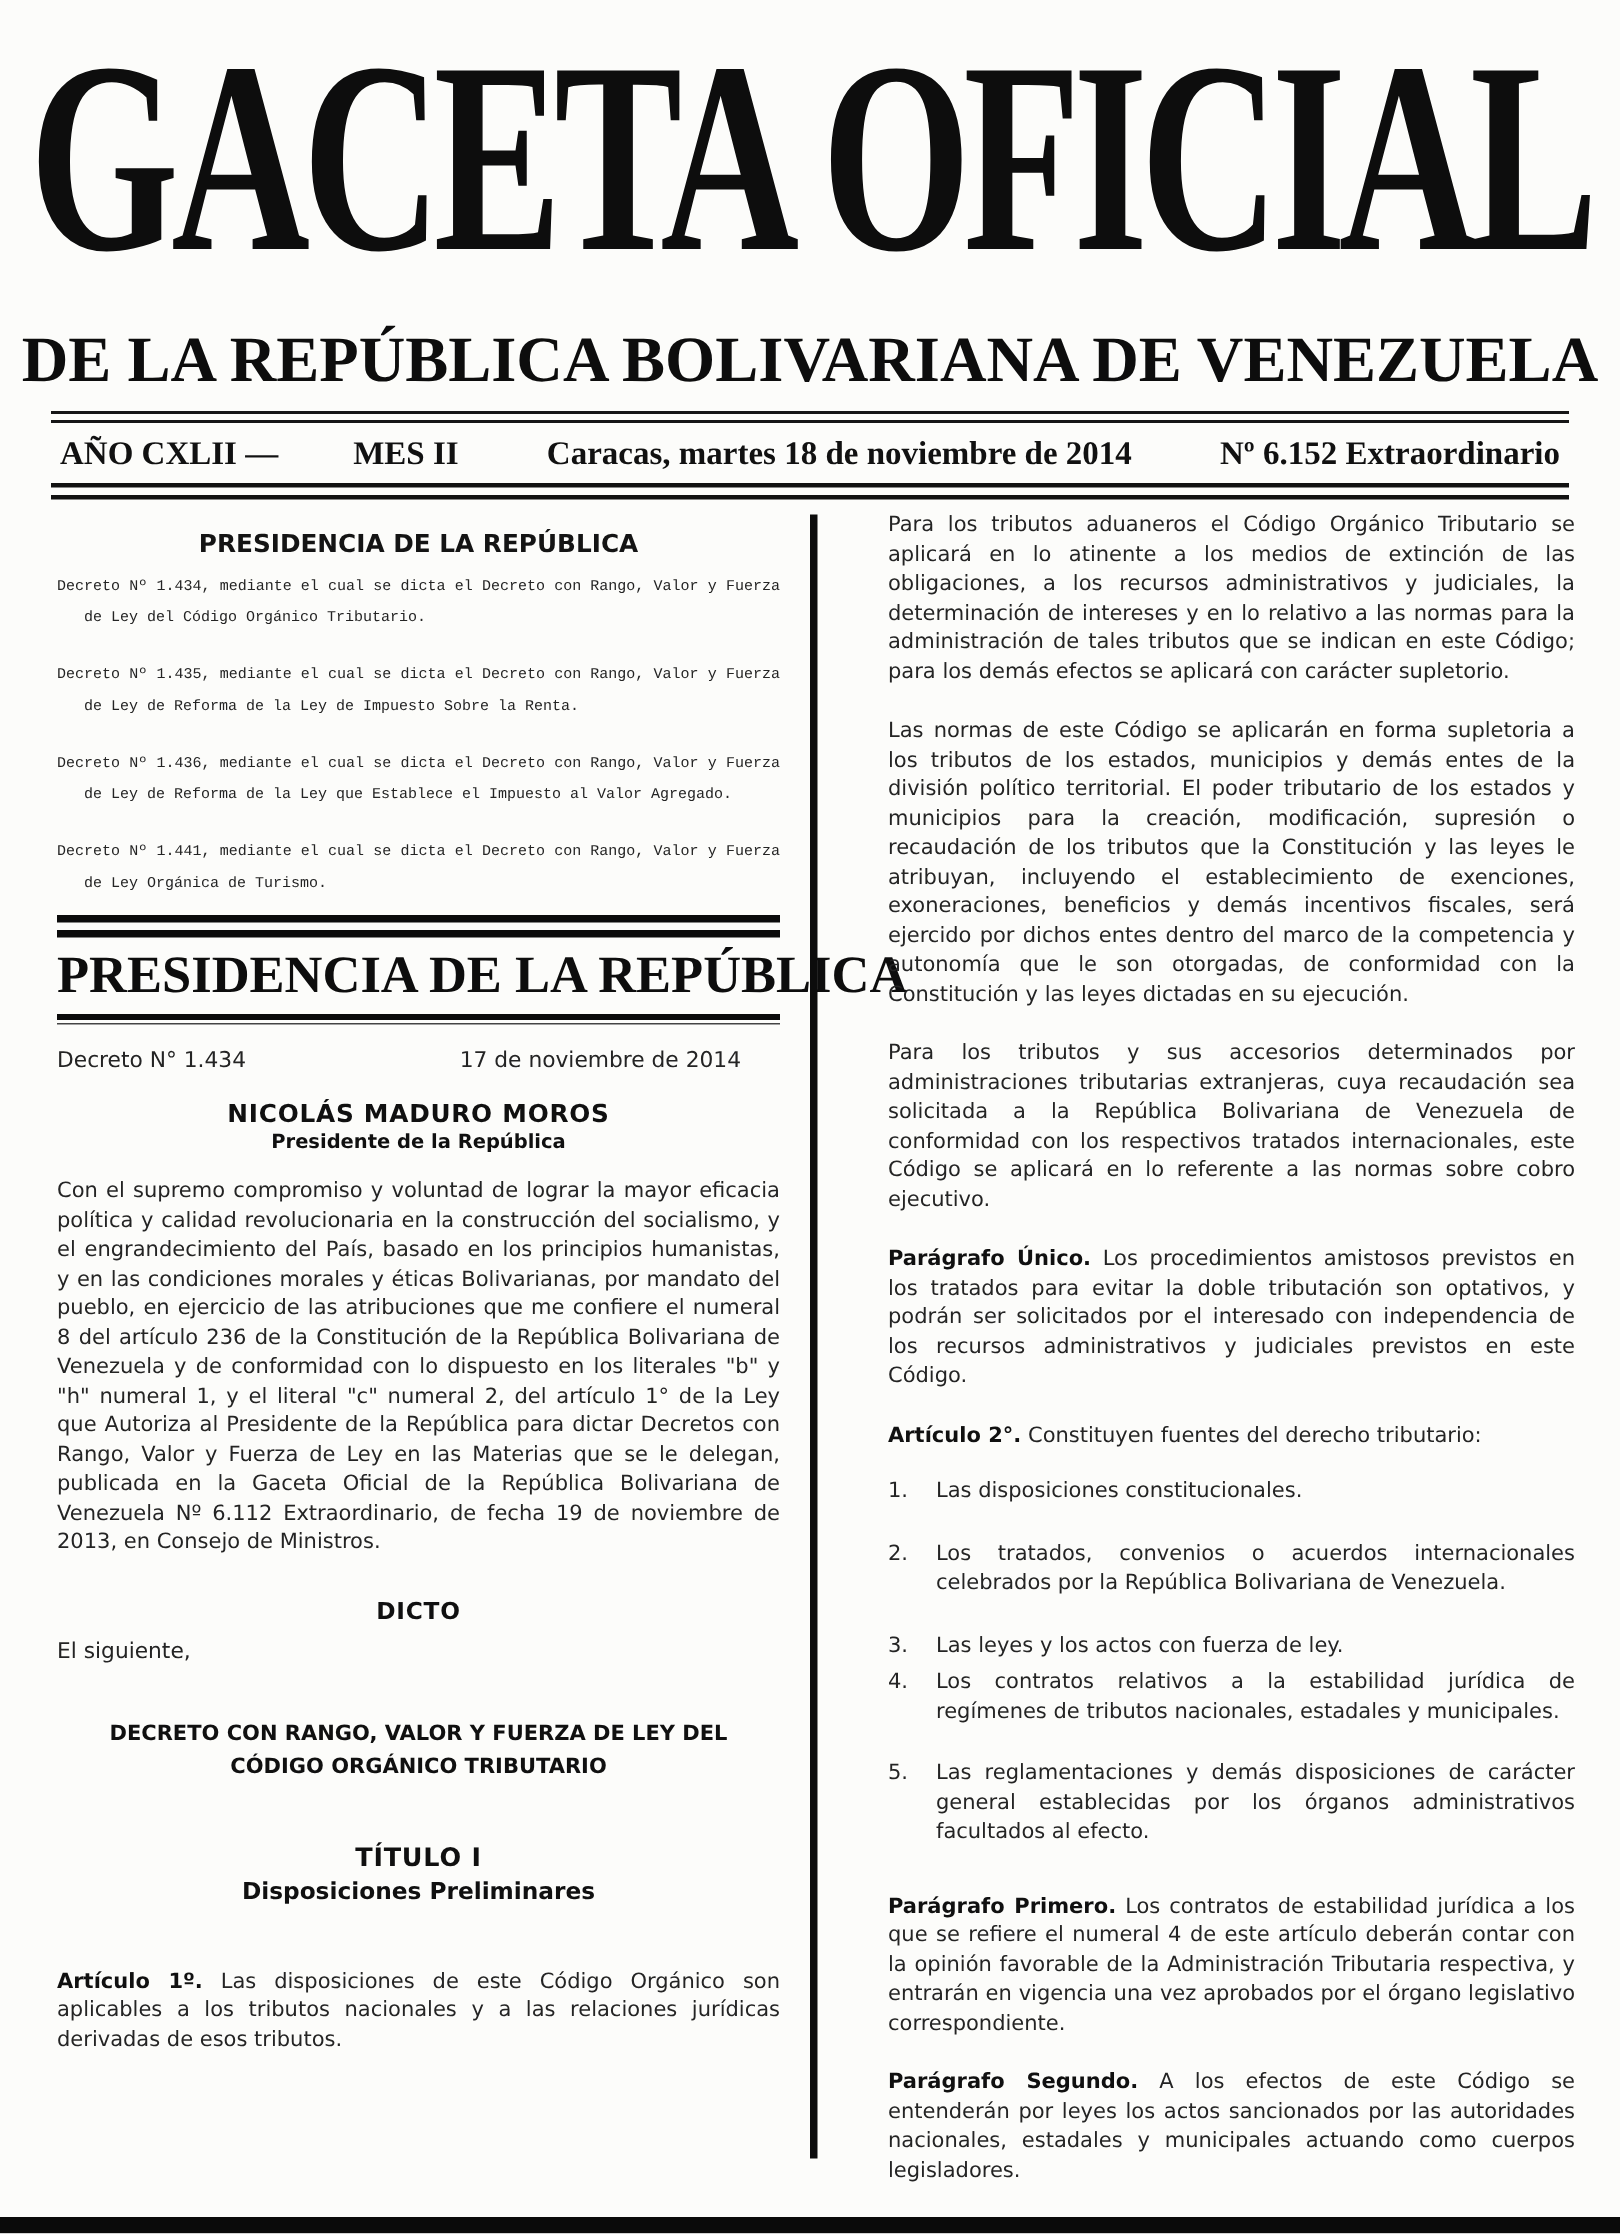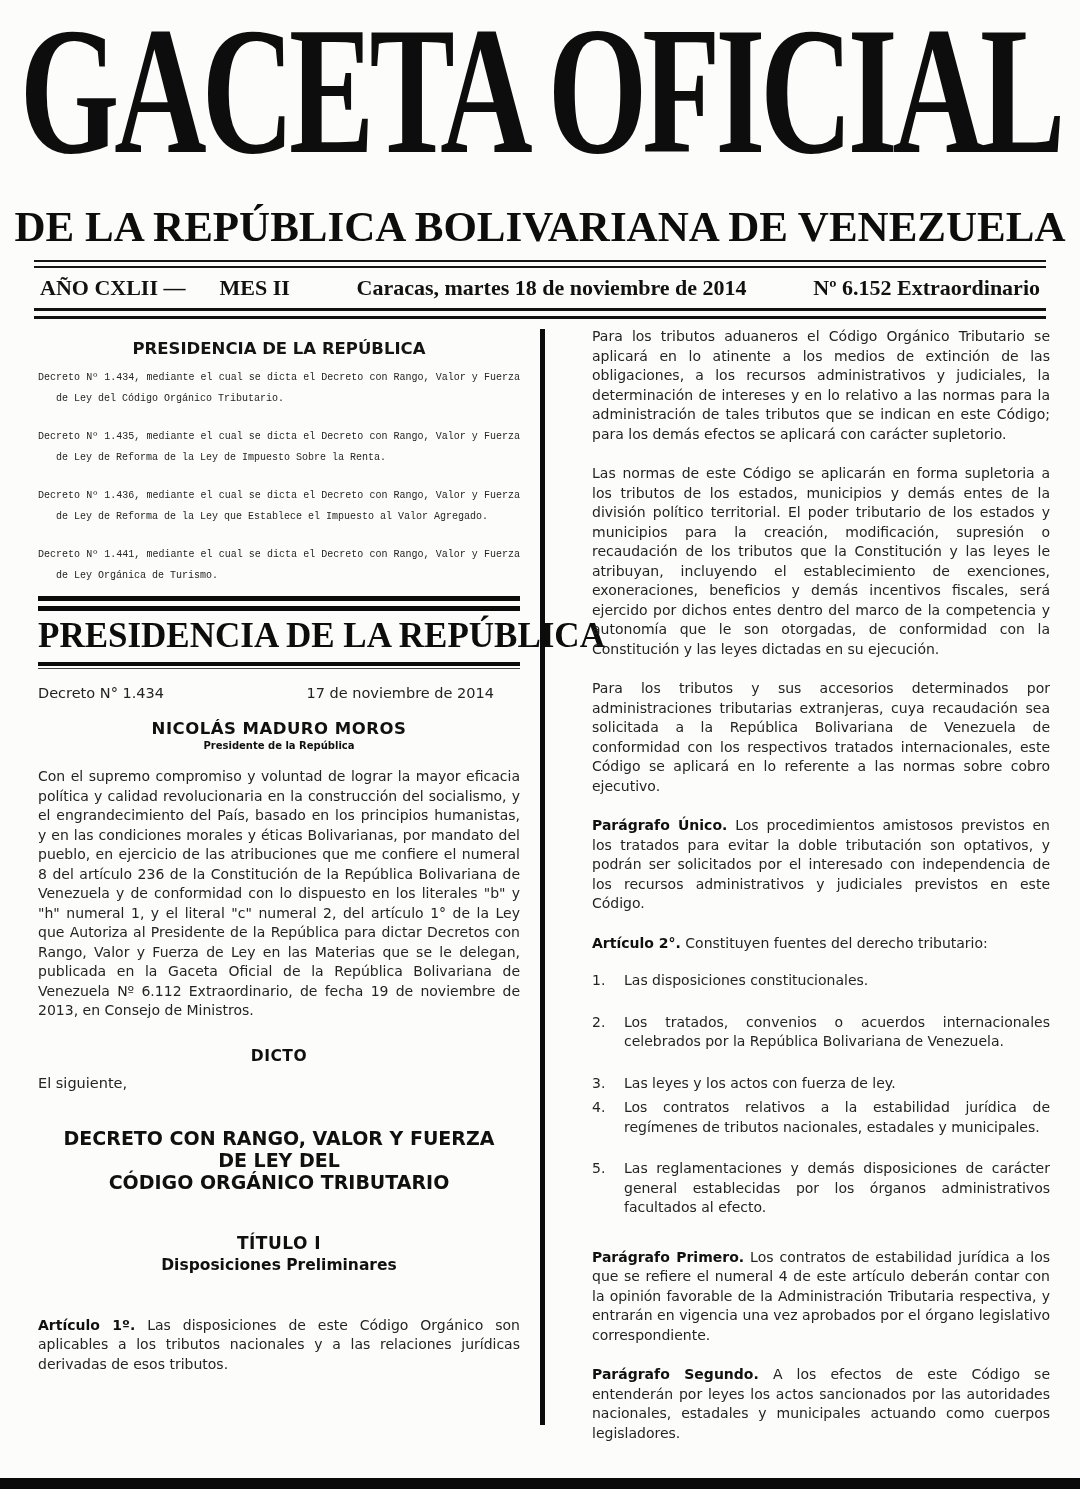"GACETA OFICIAL" .masthead { padding-top: none -> 14px }
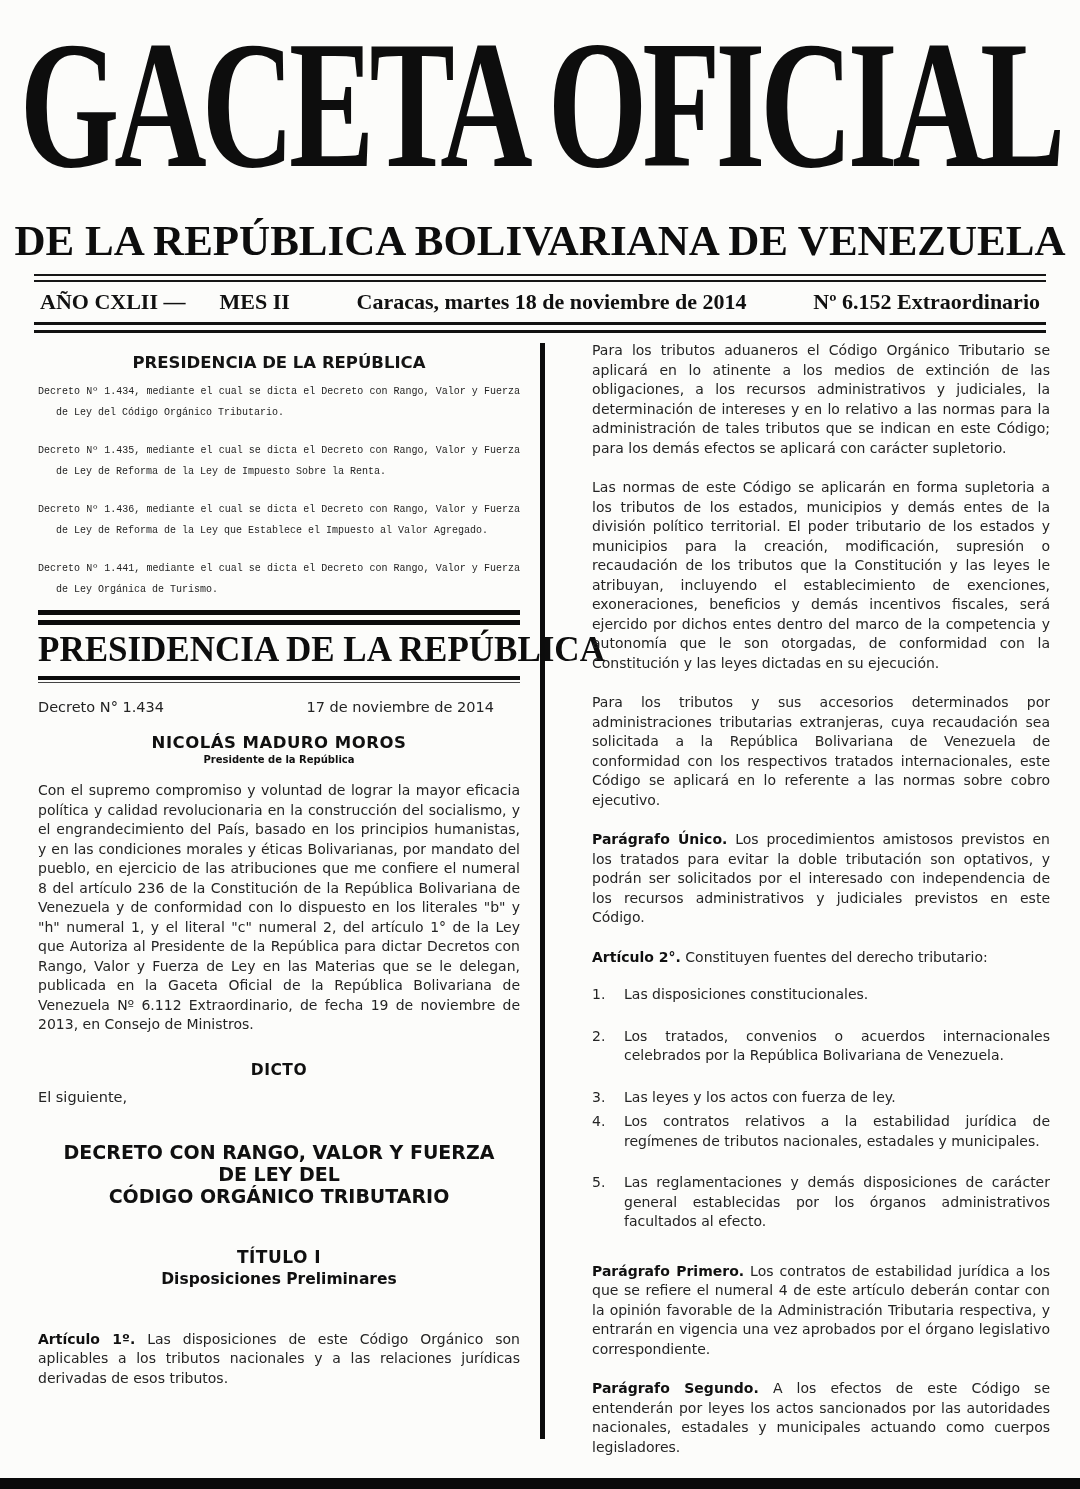"AÑO CXLII —" .dateline .left { gap: 34px -> 50px }
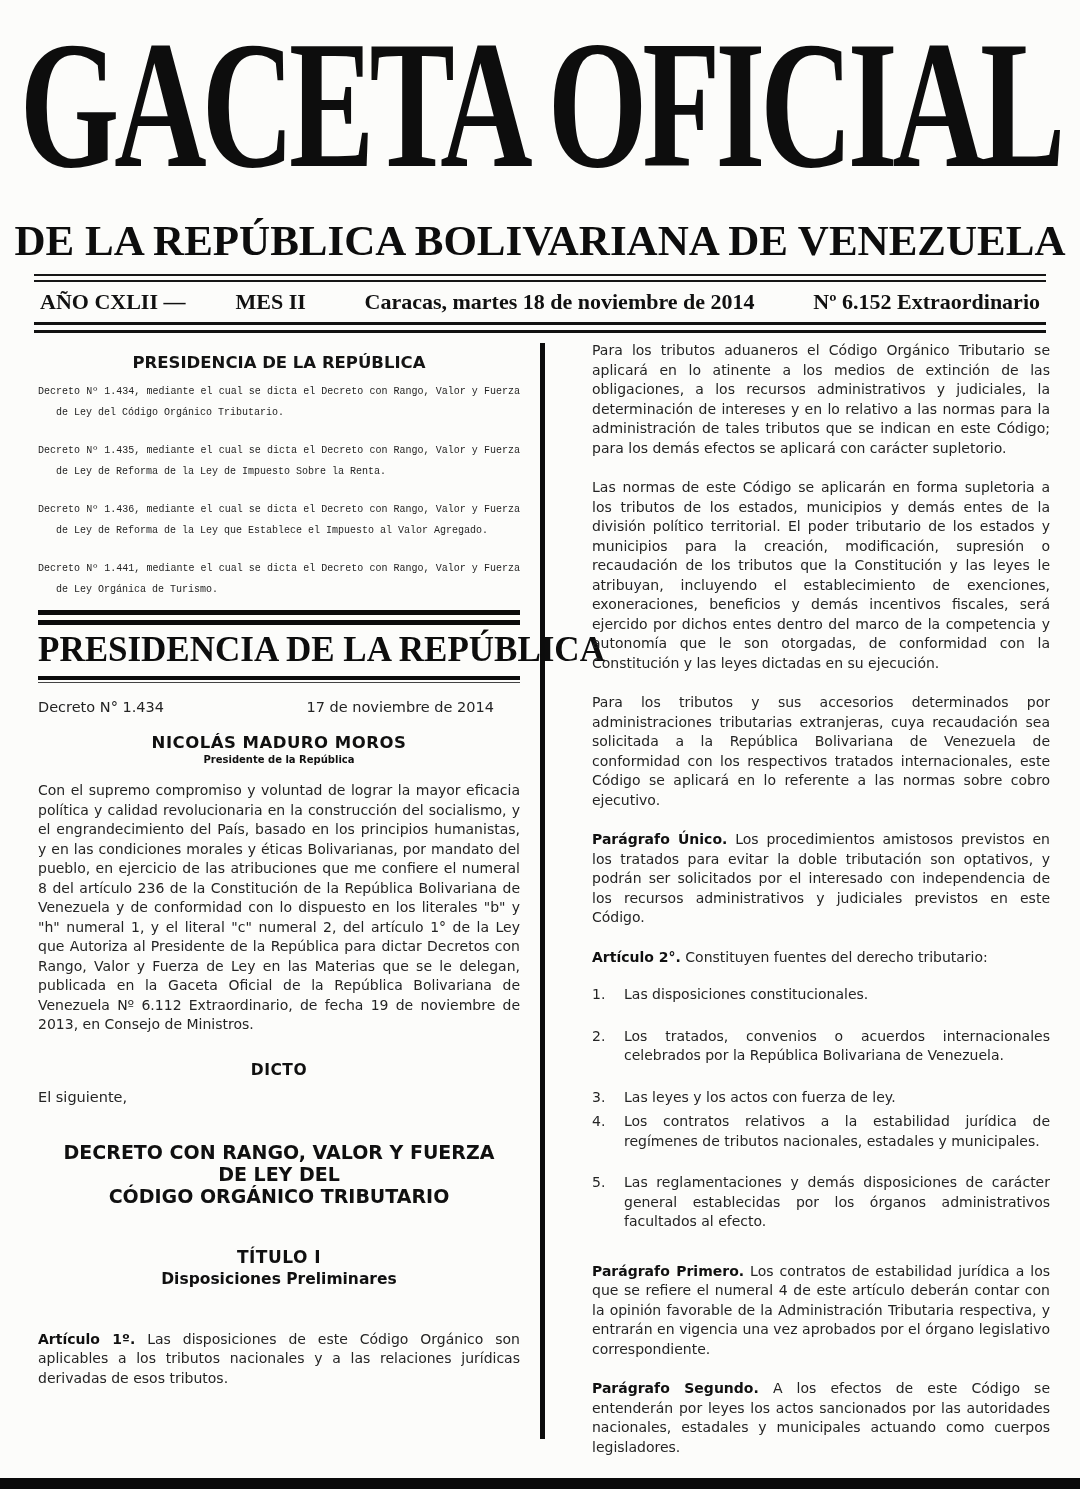"Presidente de la República" .president-title { font-size: 10px -> 13px }
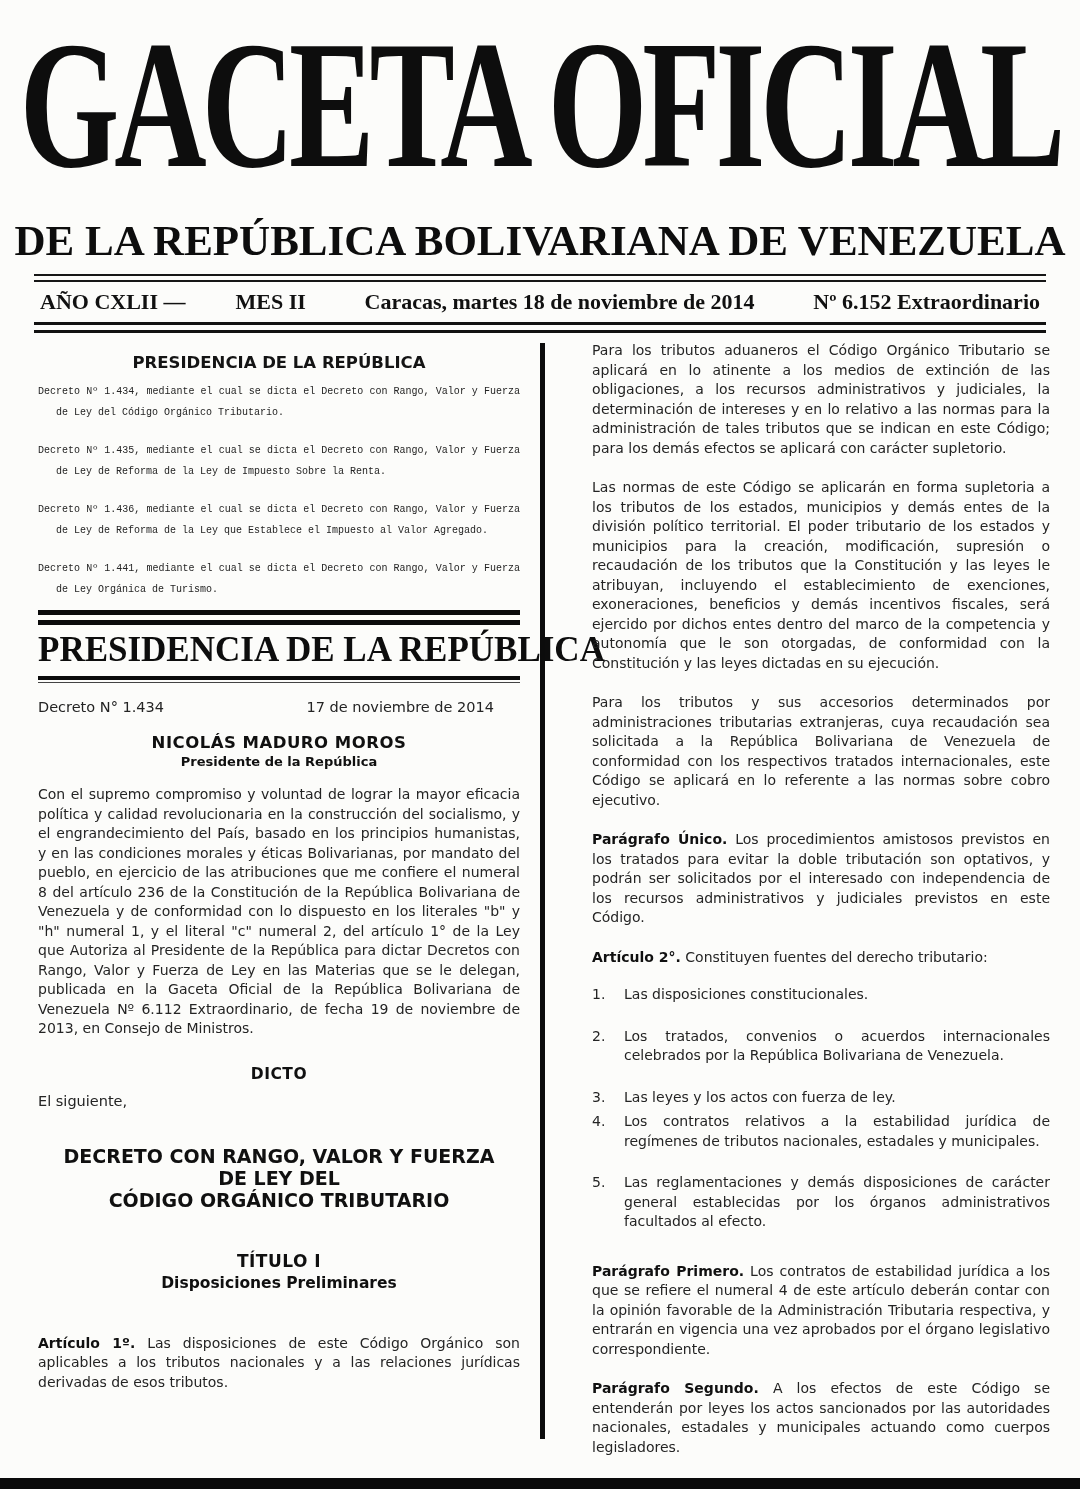"DECRETO CON RANGO, VALOR Y" .decree-title { font-size: 19px -> 14px }
